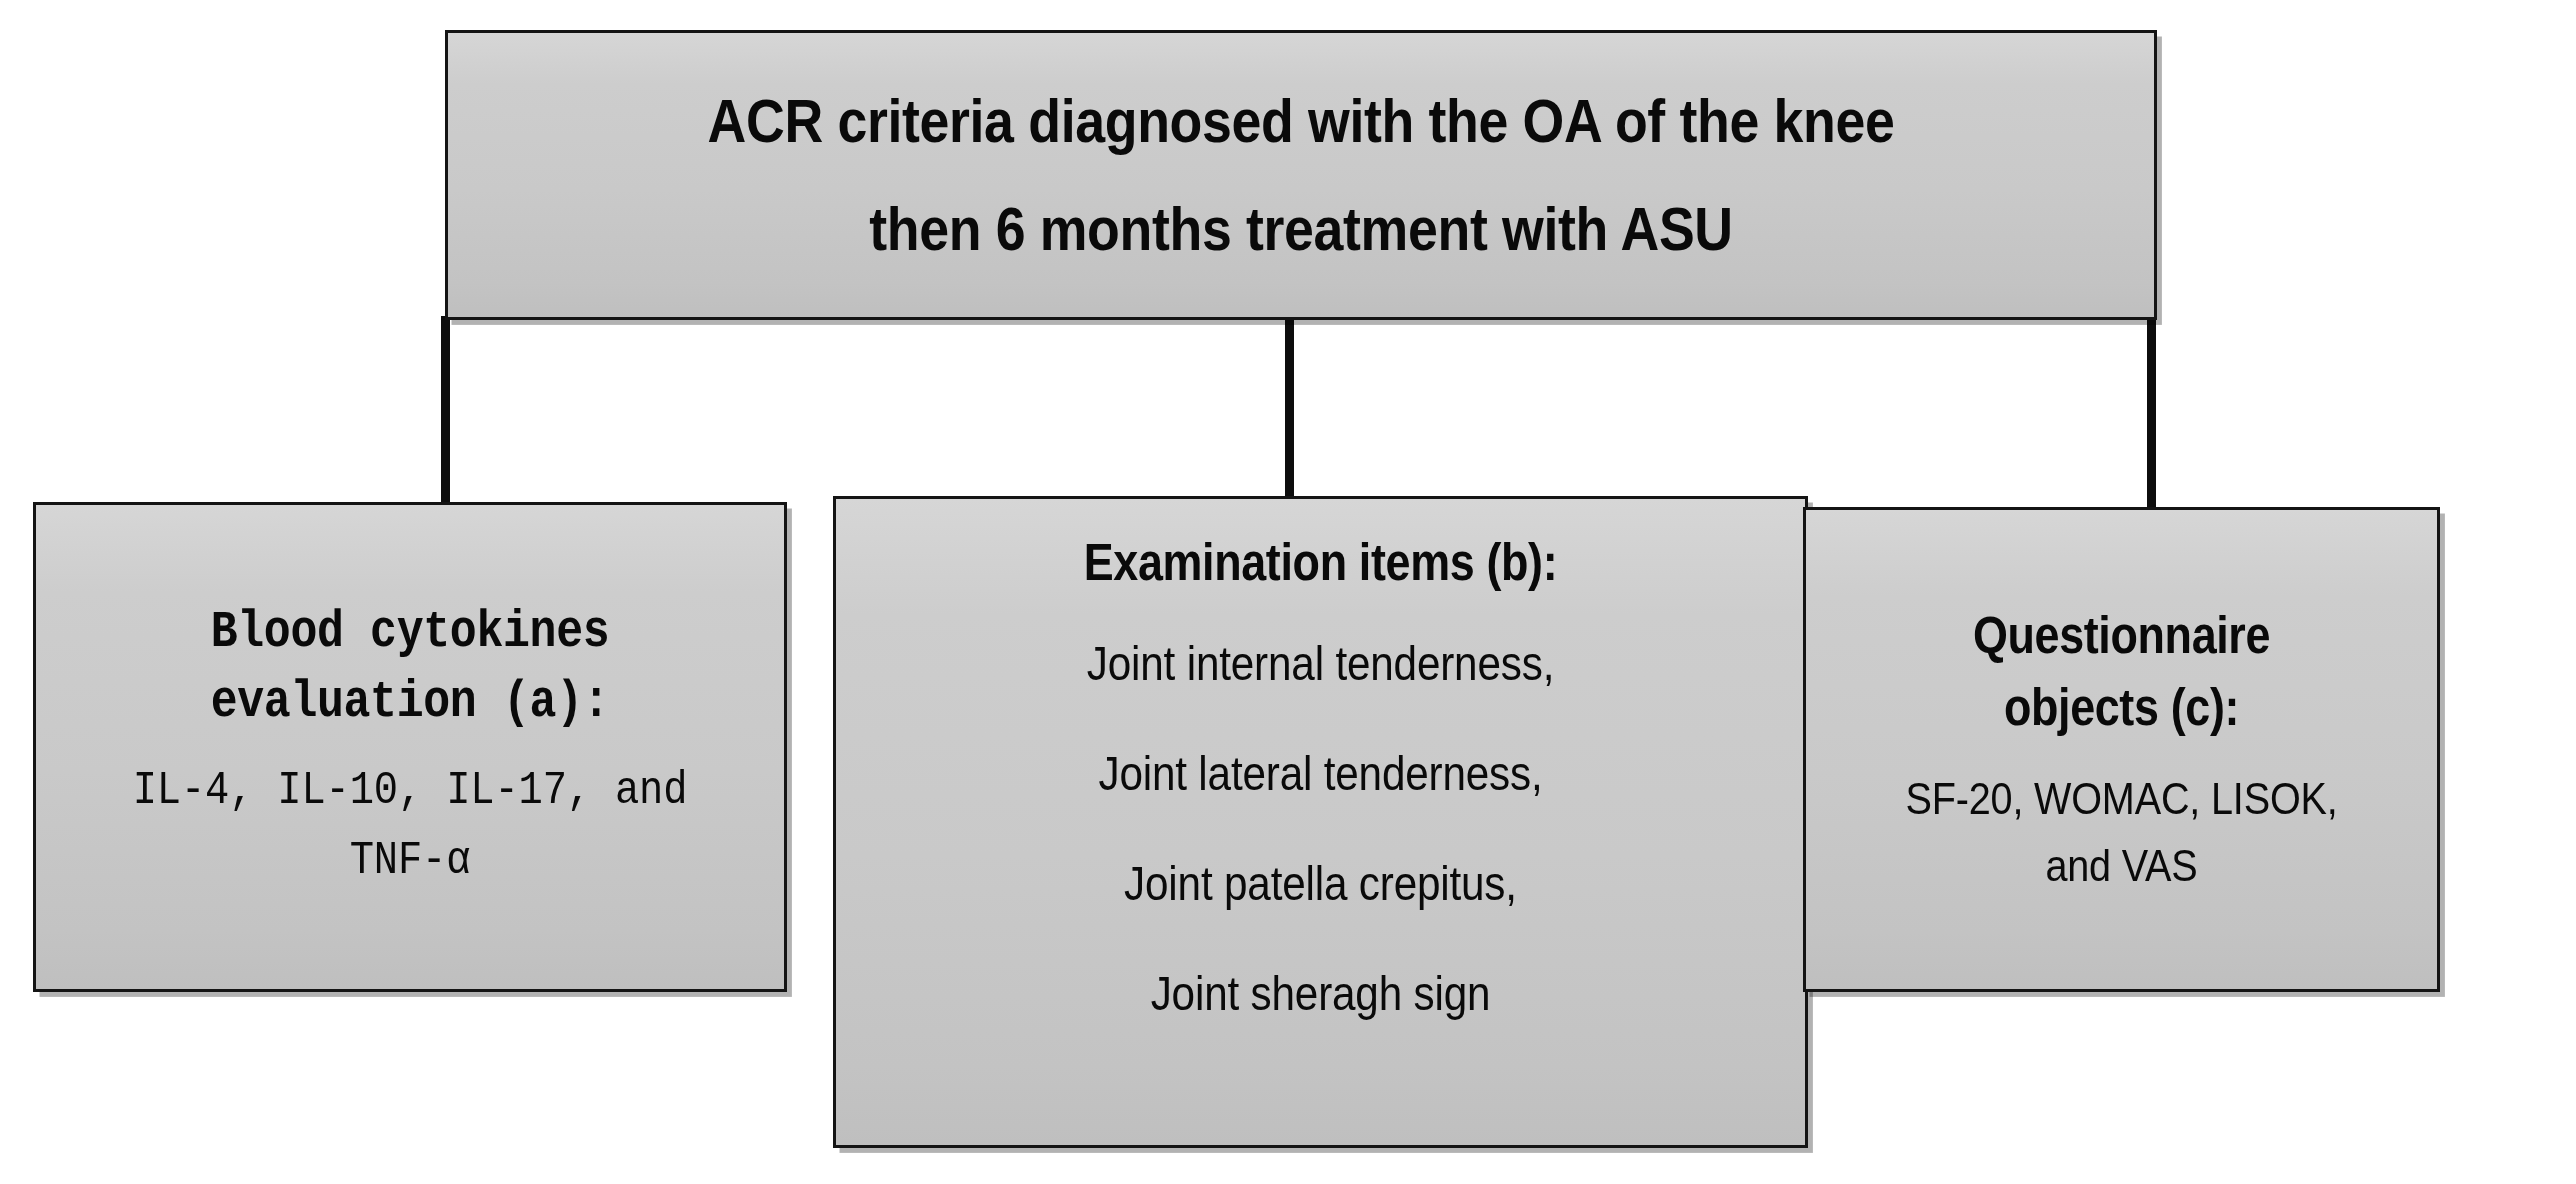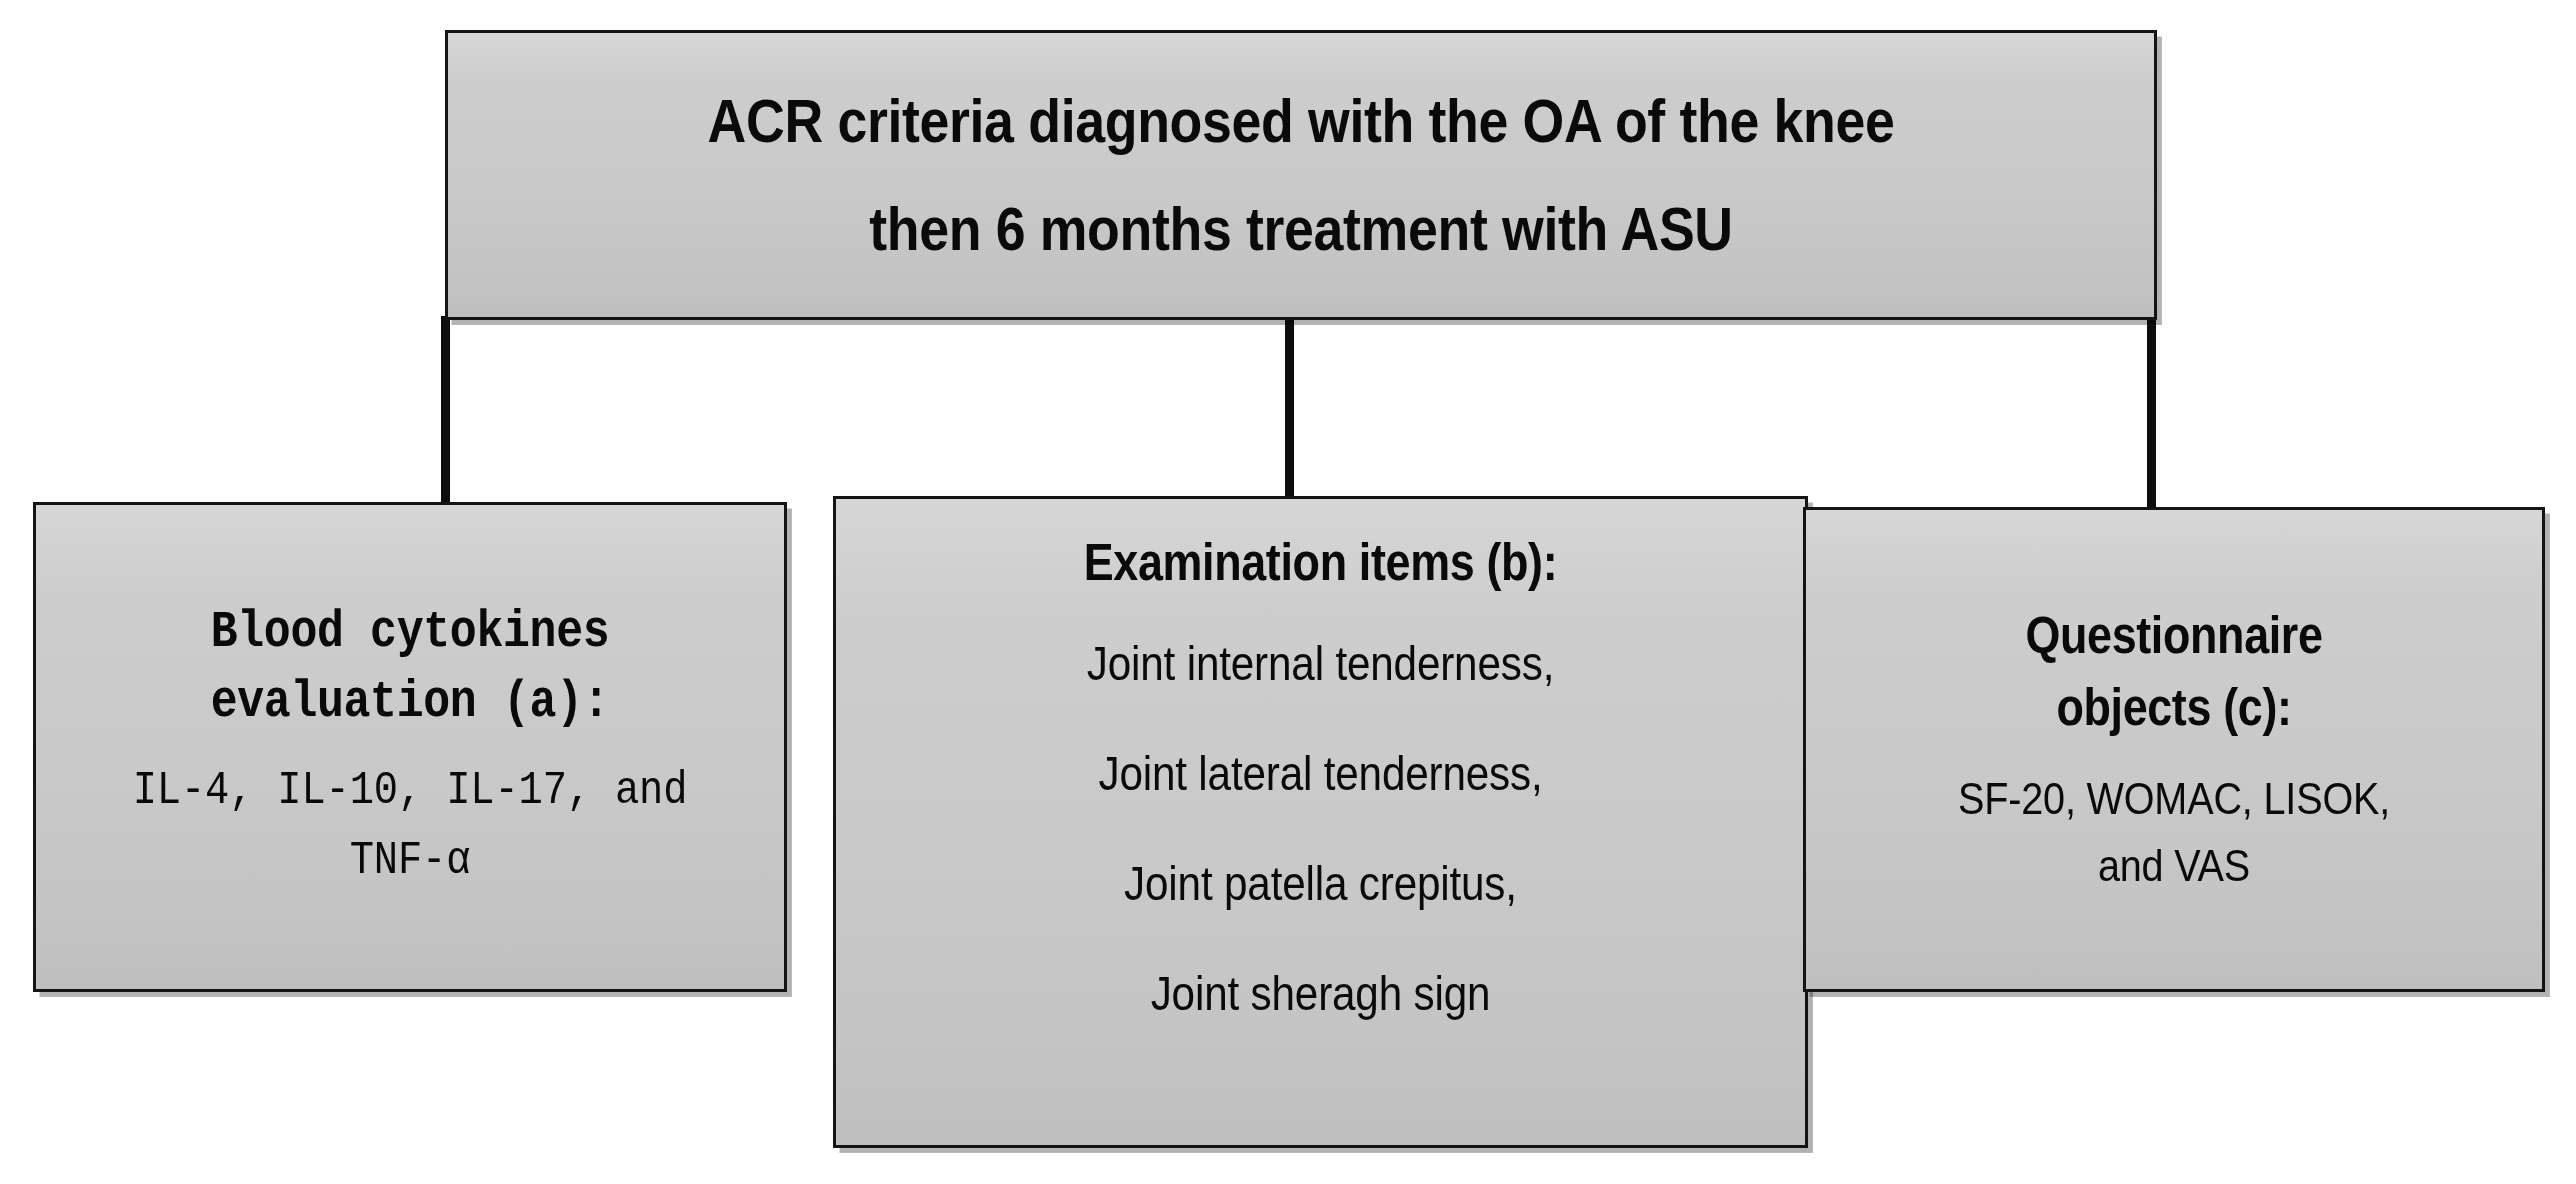"Questionnaire" #node-c { width: 742px -> 637px }
